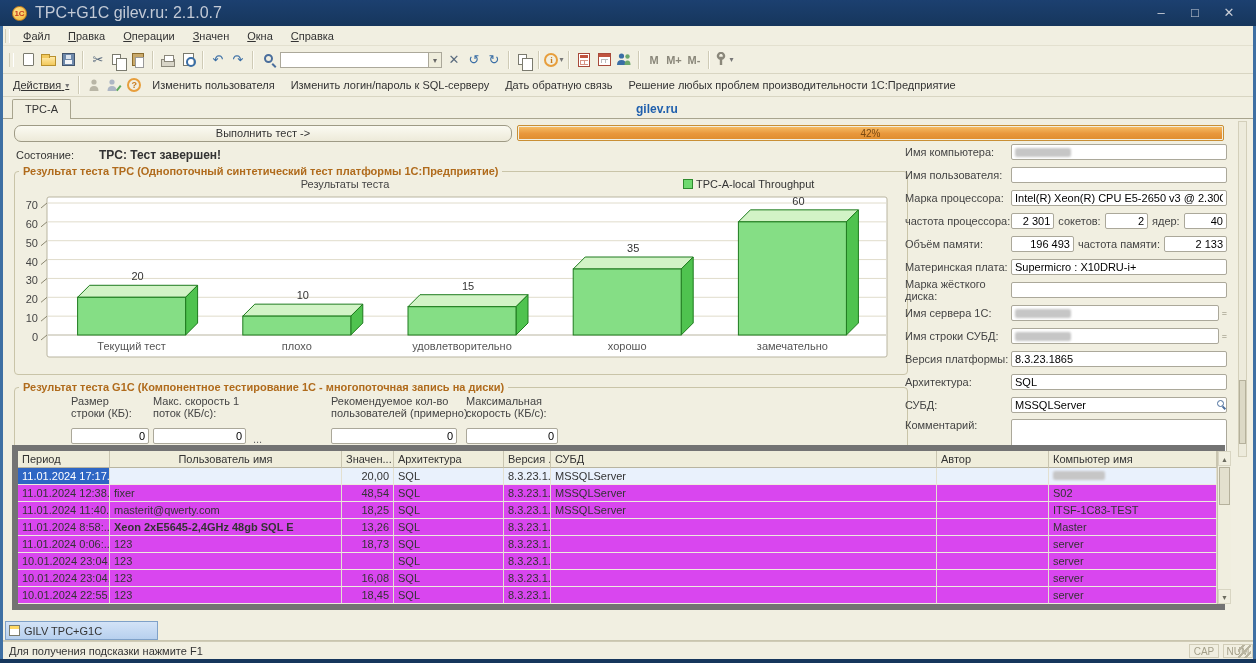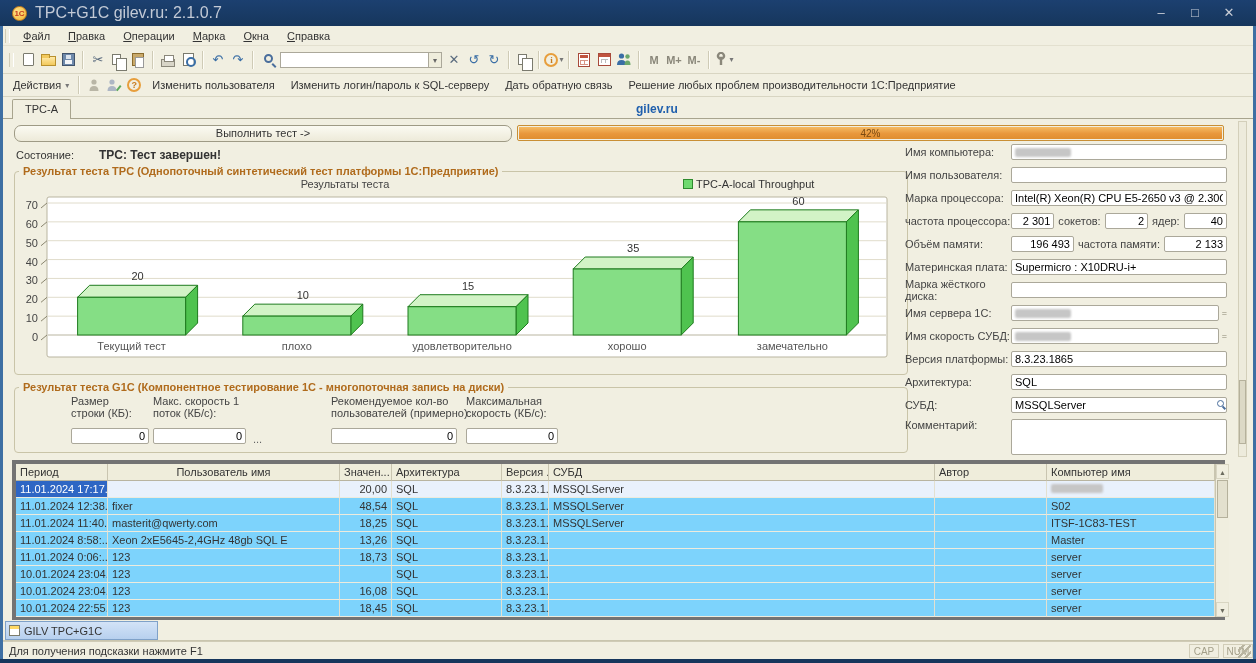"Марка" span.menu-item { text: Марка -> Значен }
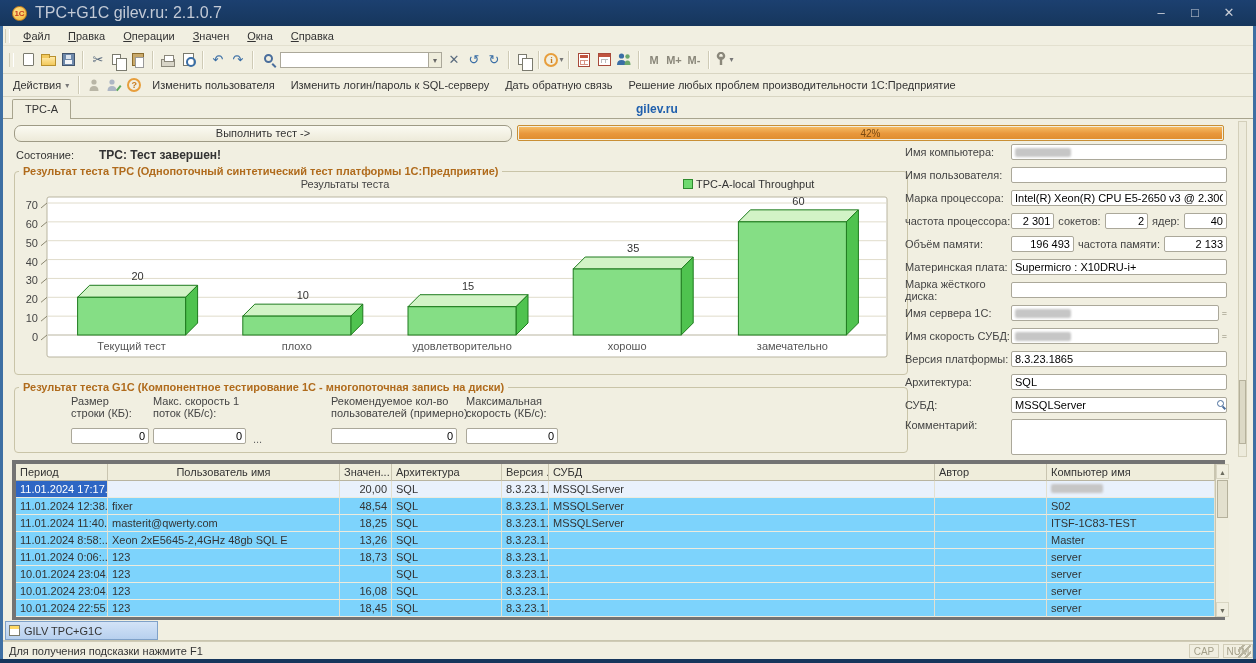"Действия" .act-btn { text-decoration: none -> underline }
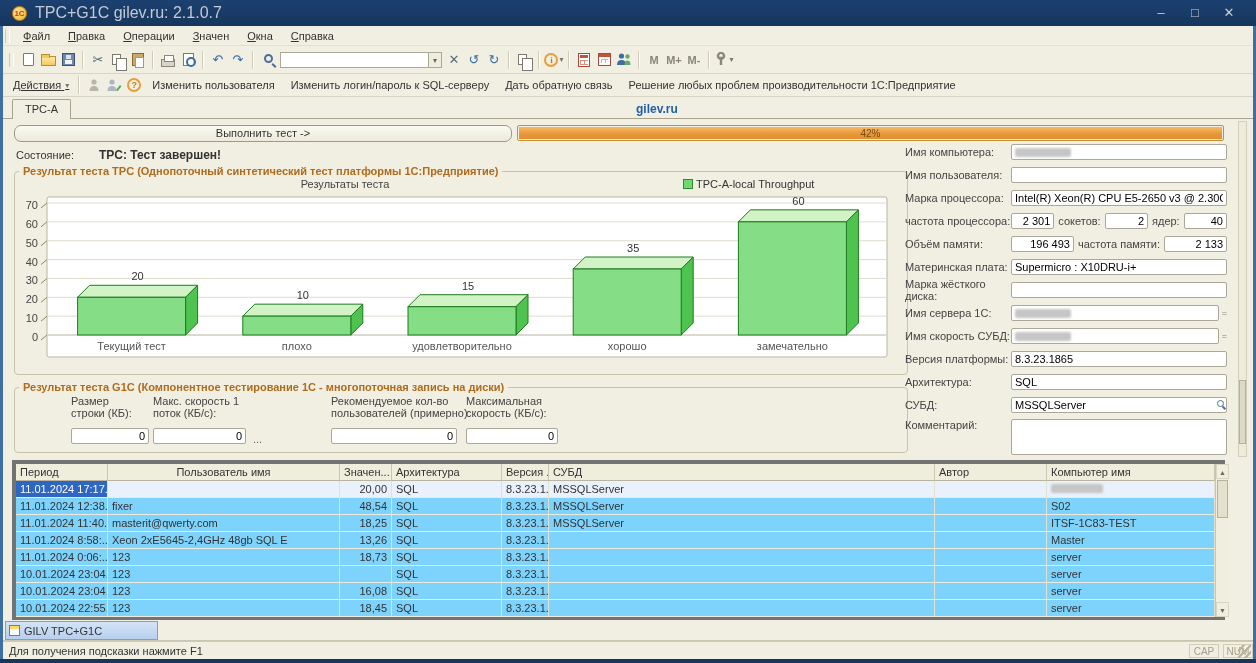"Имя скорость СУБД:" label { text: скорость -> строки }
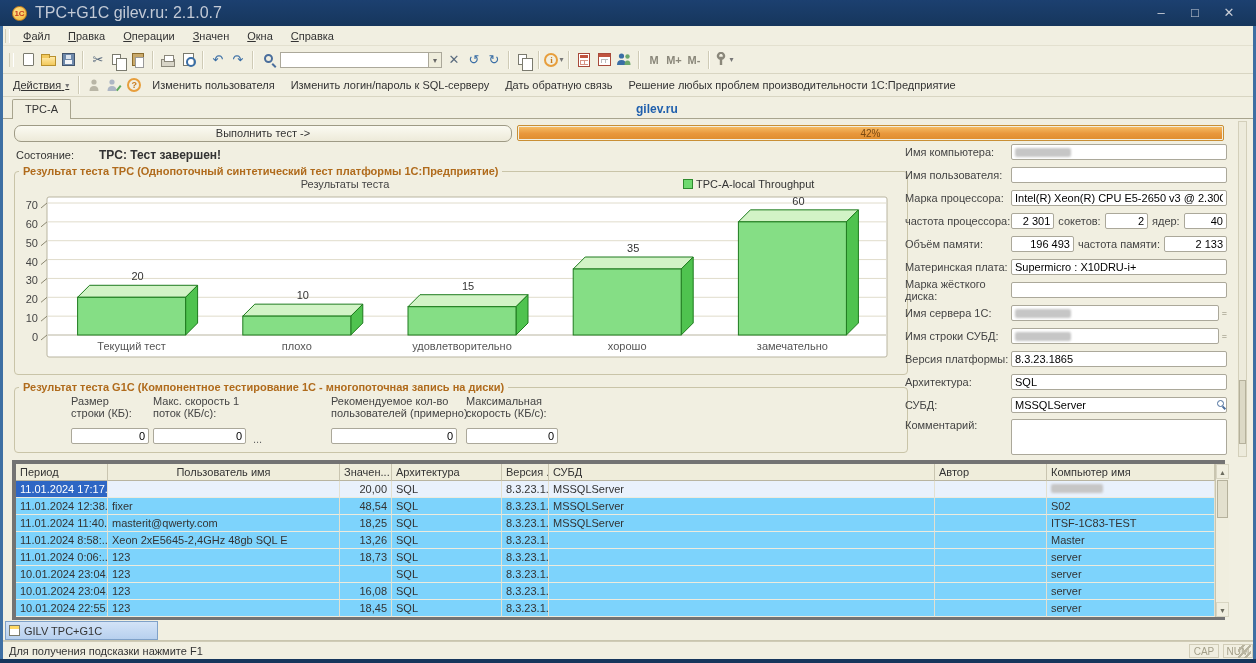"Период" #rtable { background: #7dd3fc -> #d946ef; border: 4px solid #737373 -> 6px solid #737373; top: 341px -> 326px }
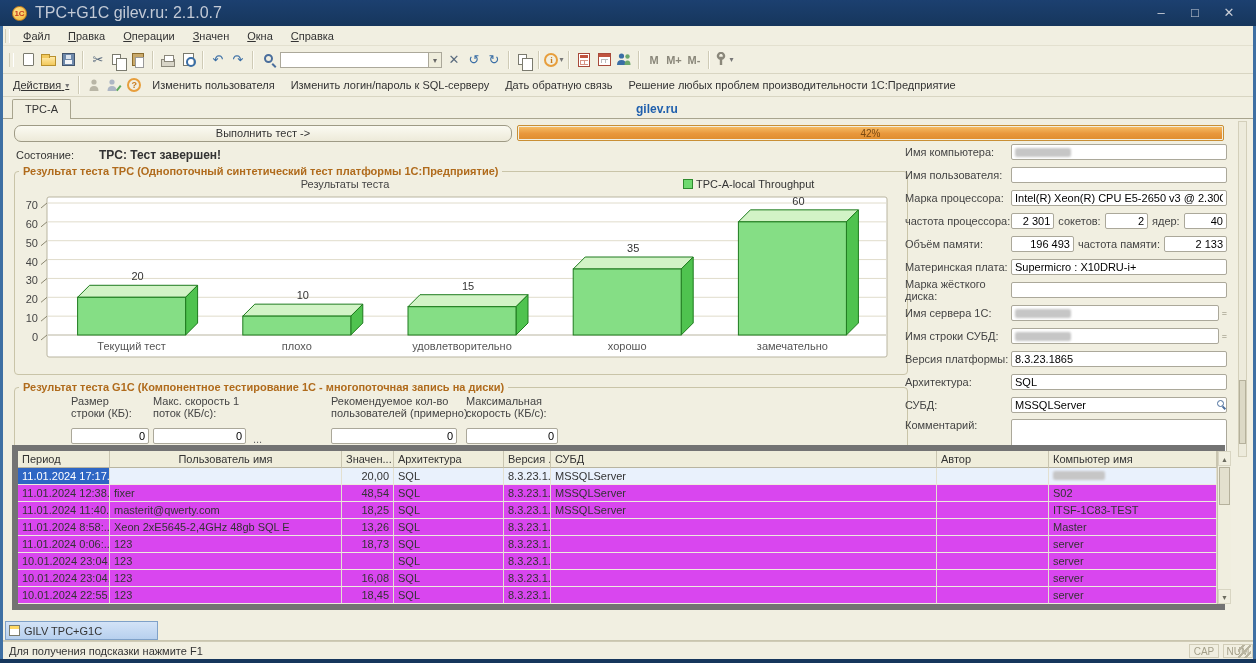"Xeon 2xE5645-2,4GHz 48gb SQL E" div.tcell { font-weight: none -> bold }
